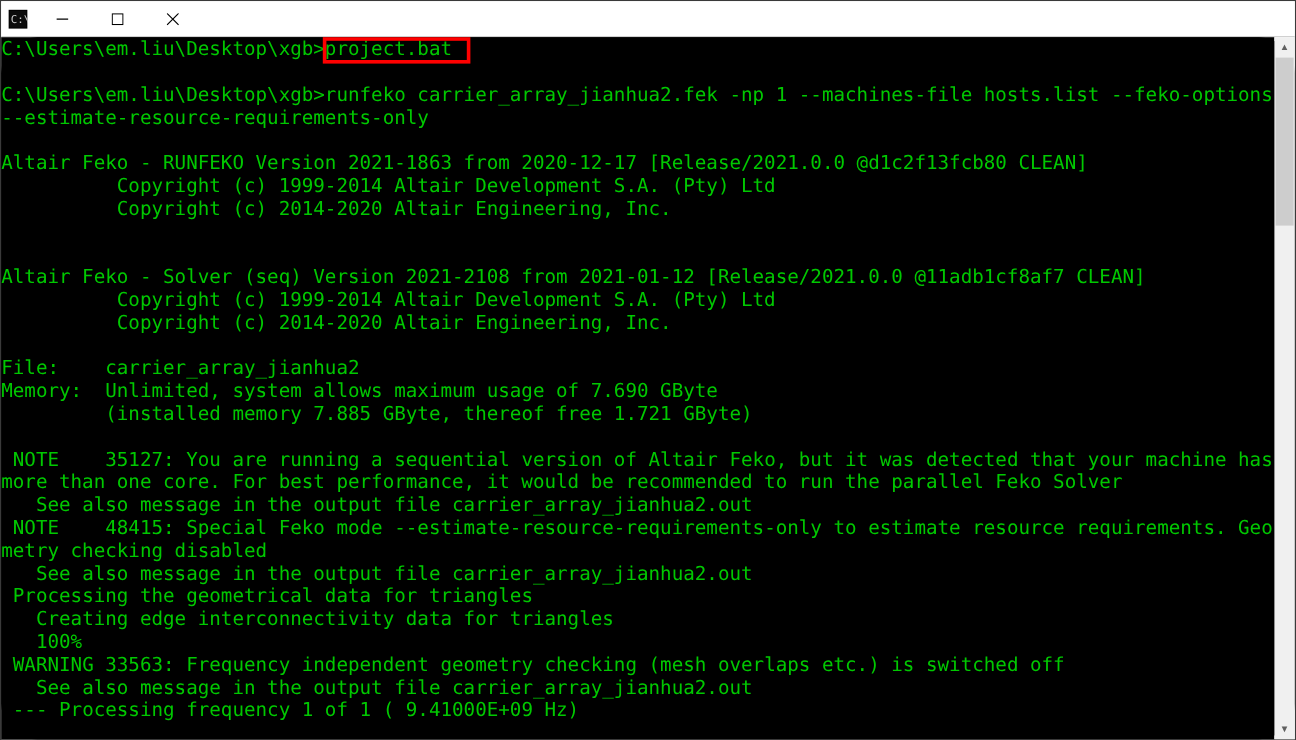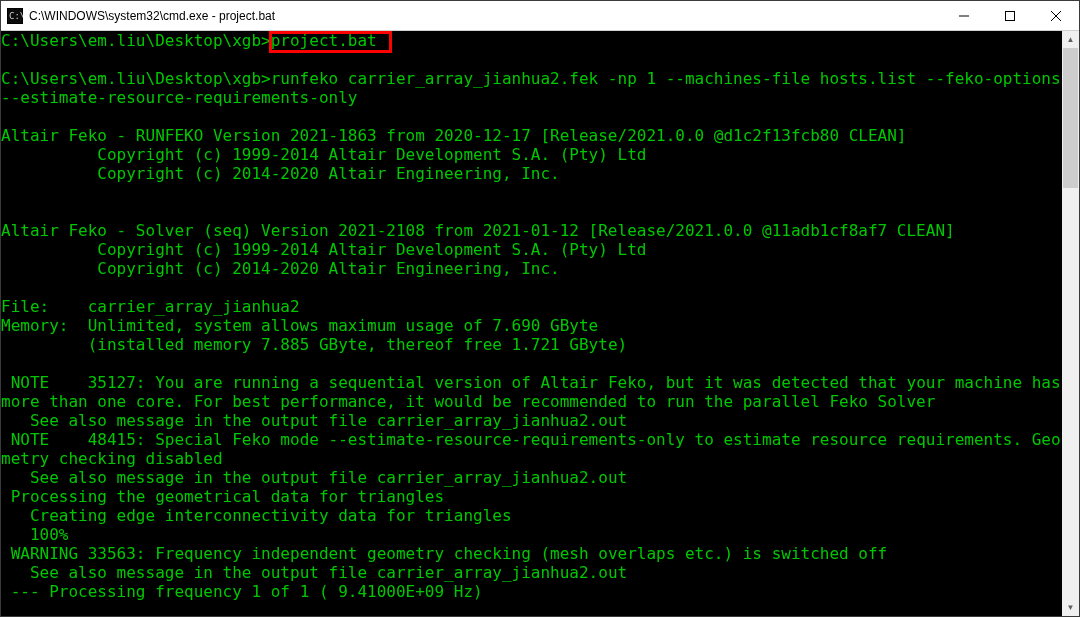"C:\WINDOWS\system32\cmd.exe -" span.title-text { html: <span>C:\WINDOWS\system32\cmd.exe - project.bat</span> -> none }
